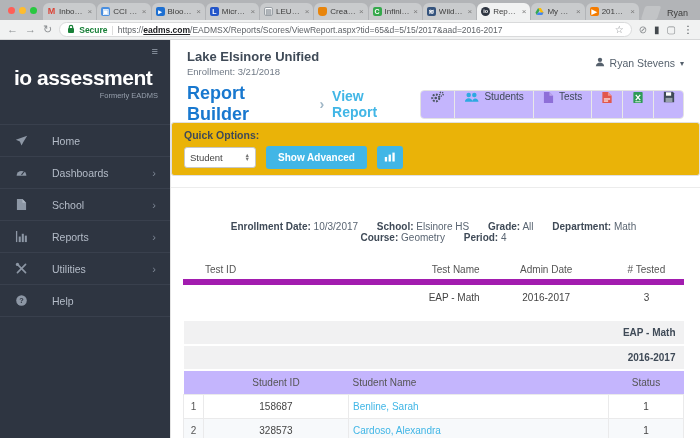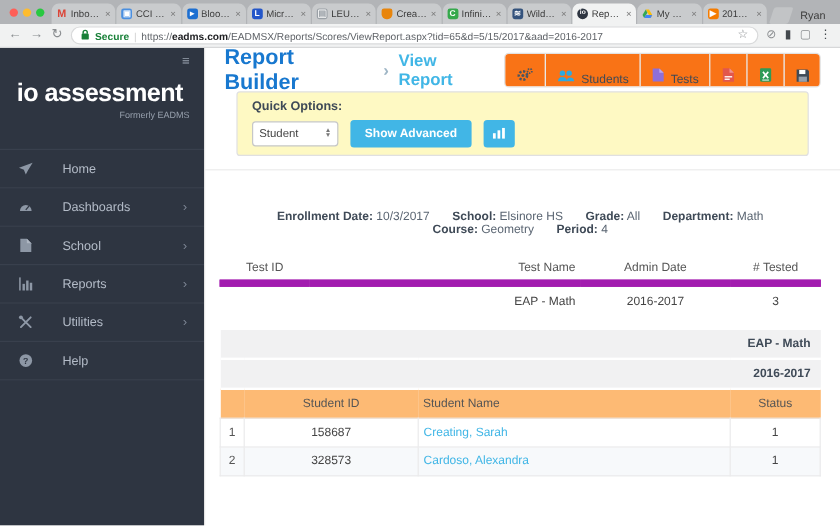"eadms.com" .url-domain { text-decoration: none -> underline }
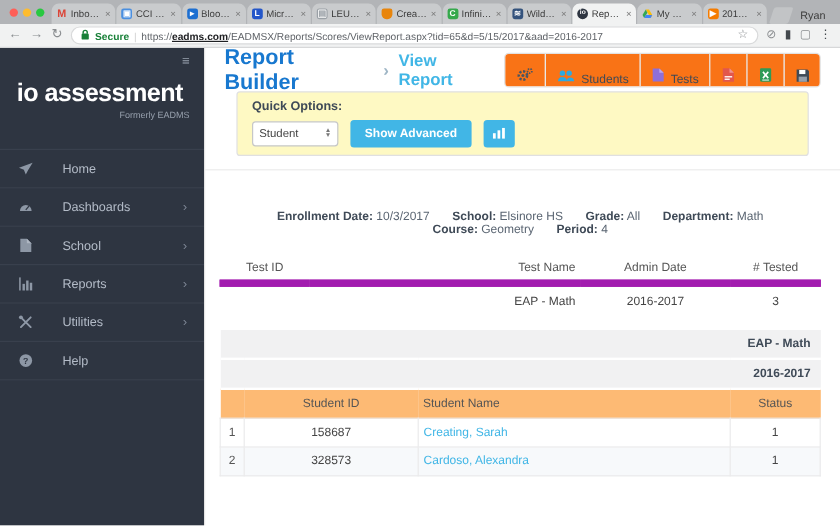"Lake Elsinore Unified" div.district-bar { html: none -> <div> <div> <div>Lake Elsinore Unified</div> <div>Enrollment: 3/21/2018</div> </div> <div> <span> <svg> <circle></circle> <path></path> </svg> </span> <span>Ryan Stevens</span> <span>▾</span> </div> </div> }
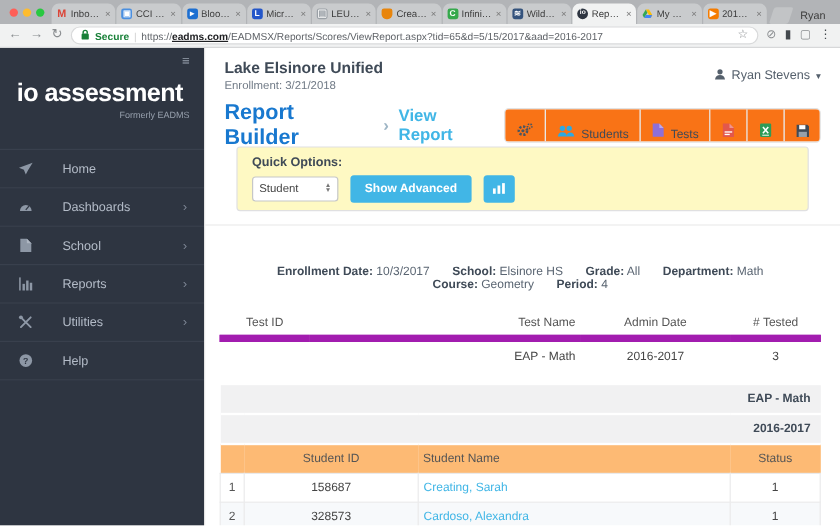"Students" .tool-btn { align-items: flex-end -> flex-start; background: #f97316 -> #c4b5fd }
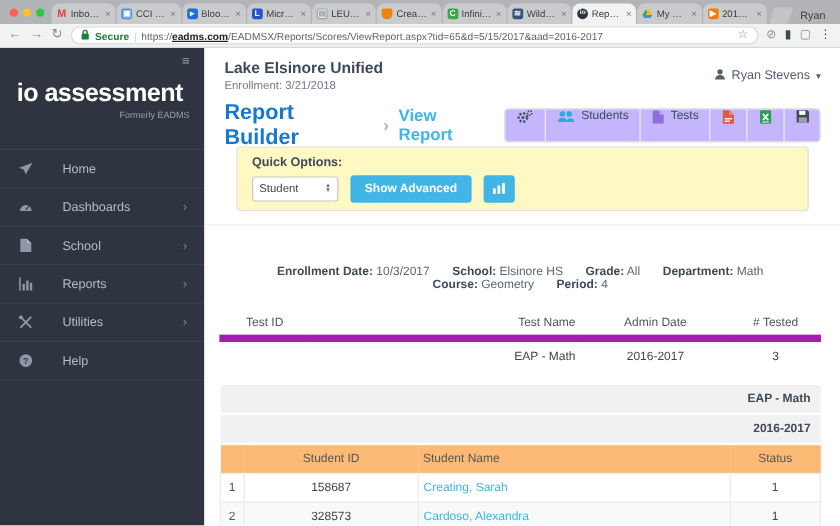"Quick Options:" .quick-panel { background: #fef9c3 -> #eab308; margin: 0 26px -> 0 0 }
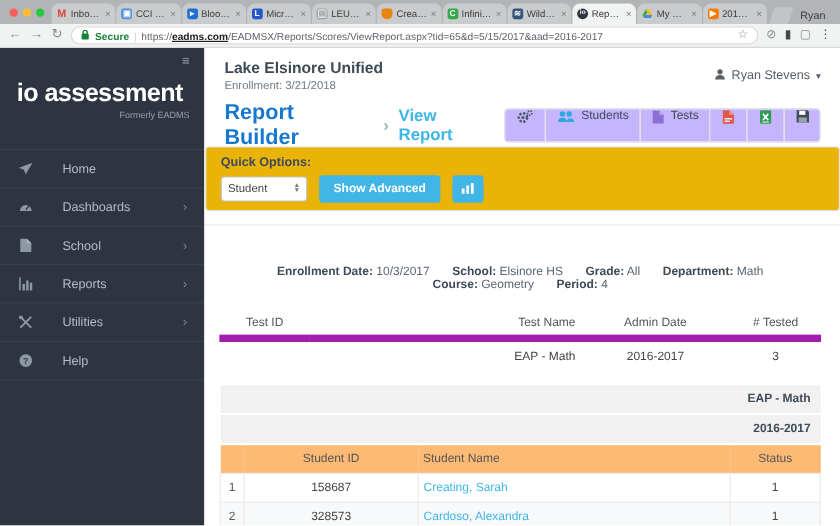"Student ID" .scores-table thead th { background: #fdba74 -> #c4b5fd }
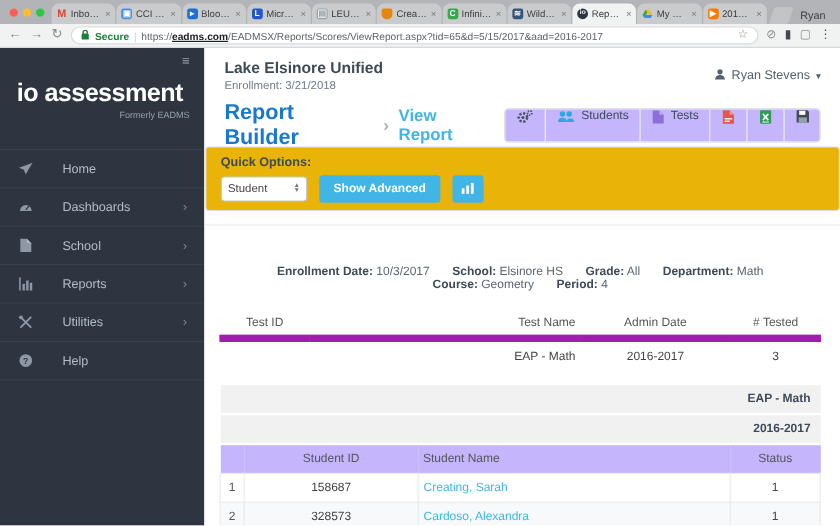"Creating, Sarah" span.student-link { text: Creating -> Benline }
